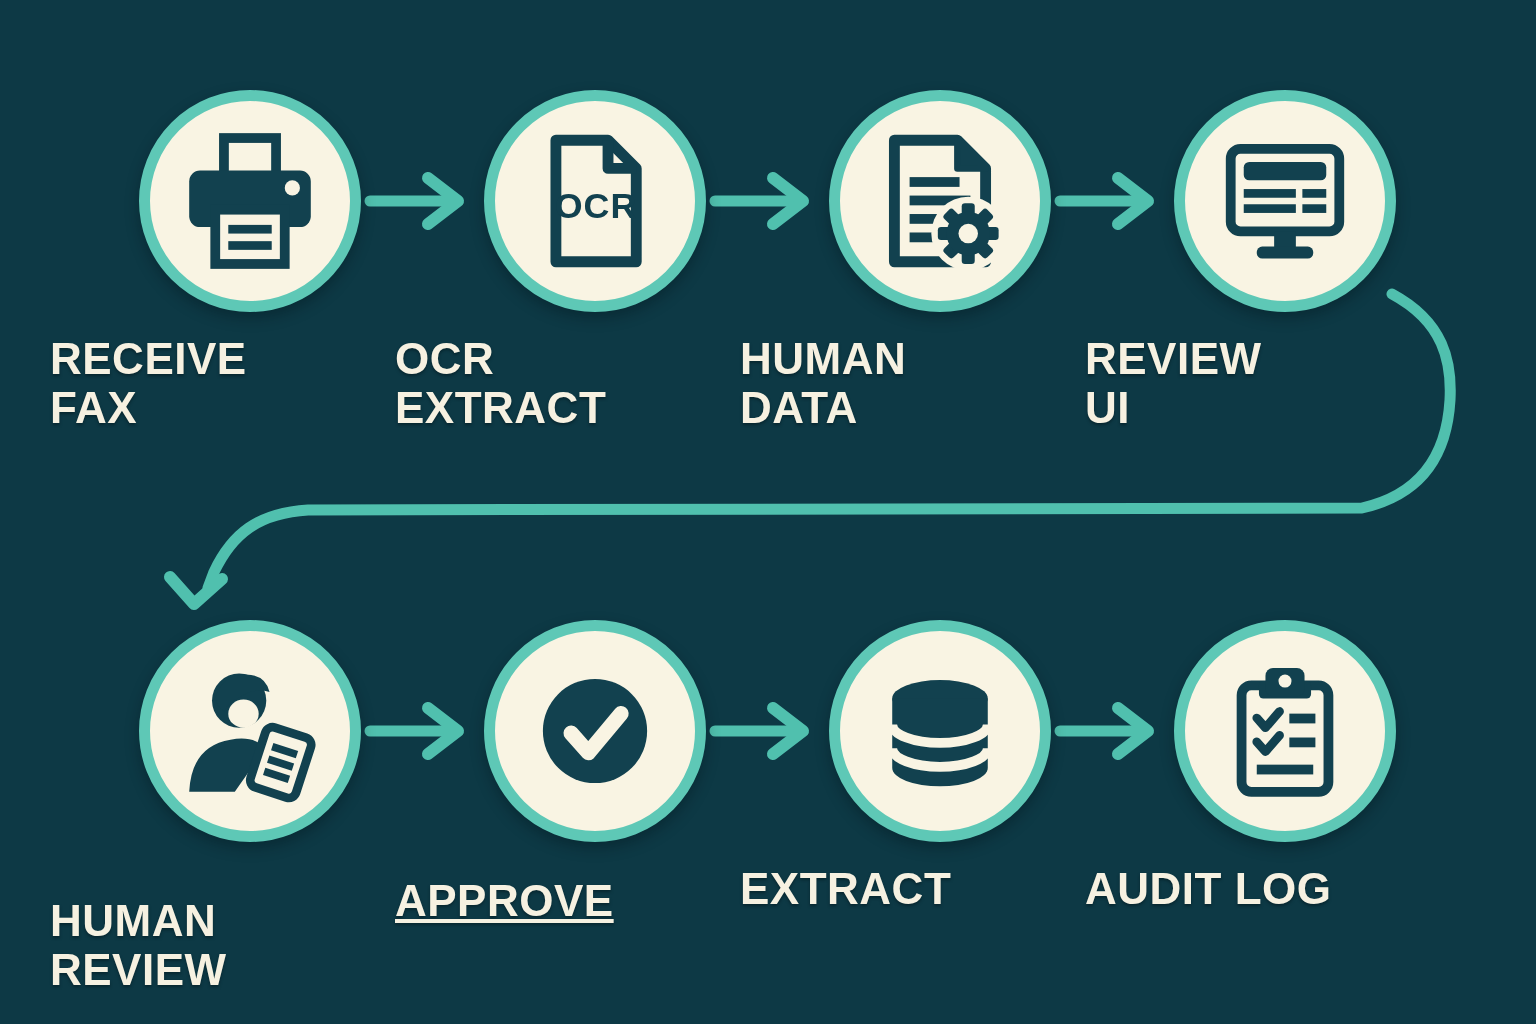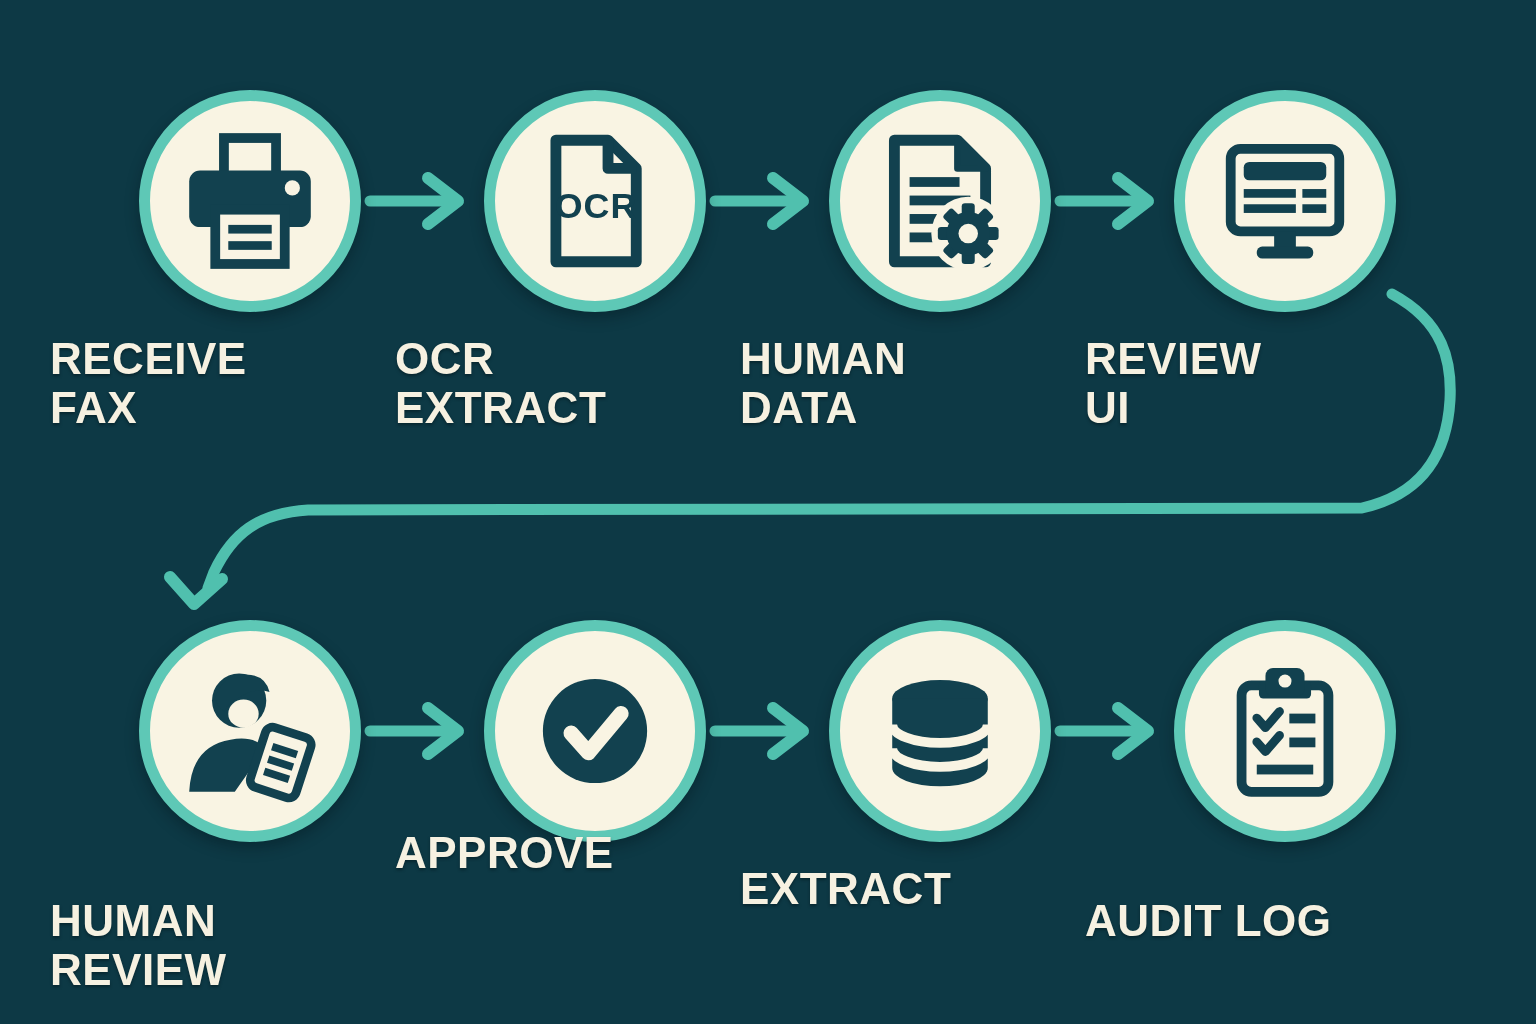"APPROVE" div.step-label { text-decoration: none -> underline; top: 828px -> 876px }
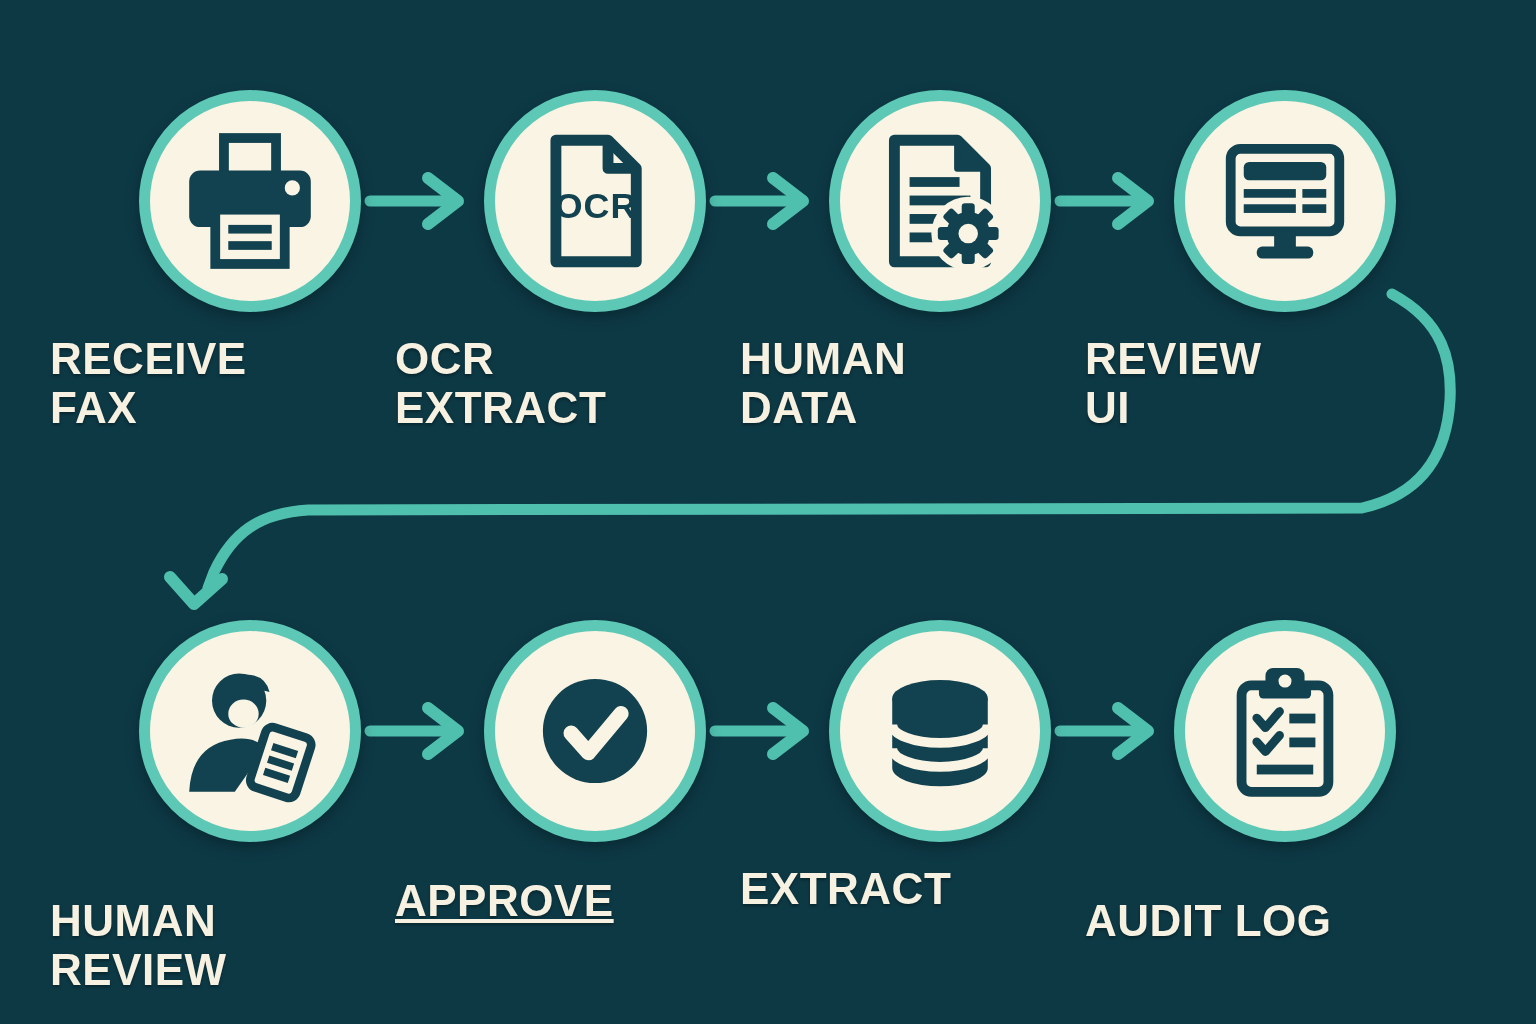"AUDIT LOG" div.step-label { margin-top: 32px -> none }
